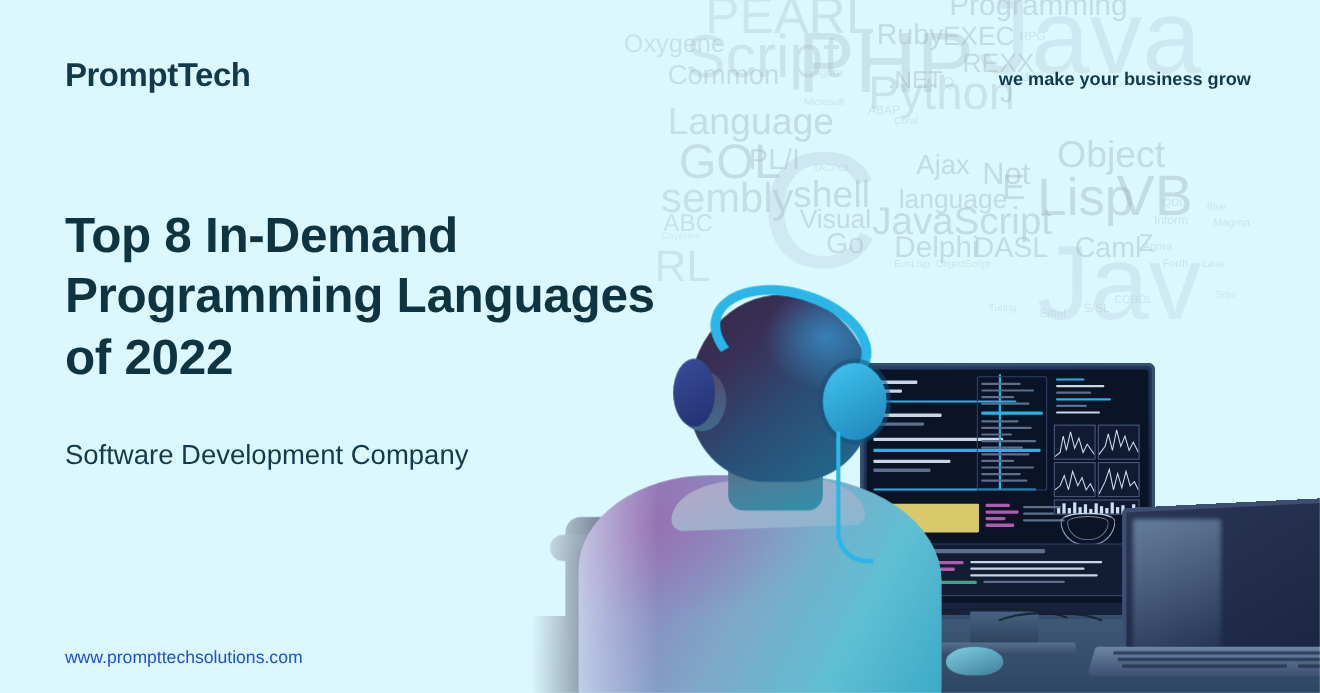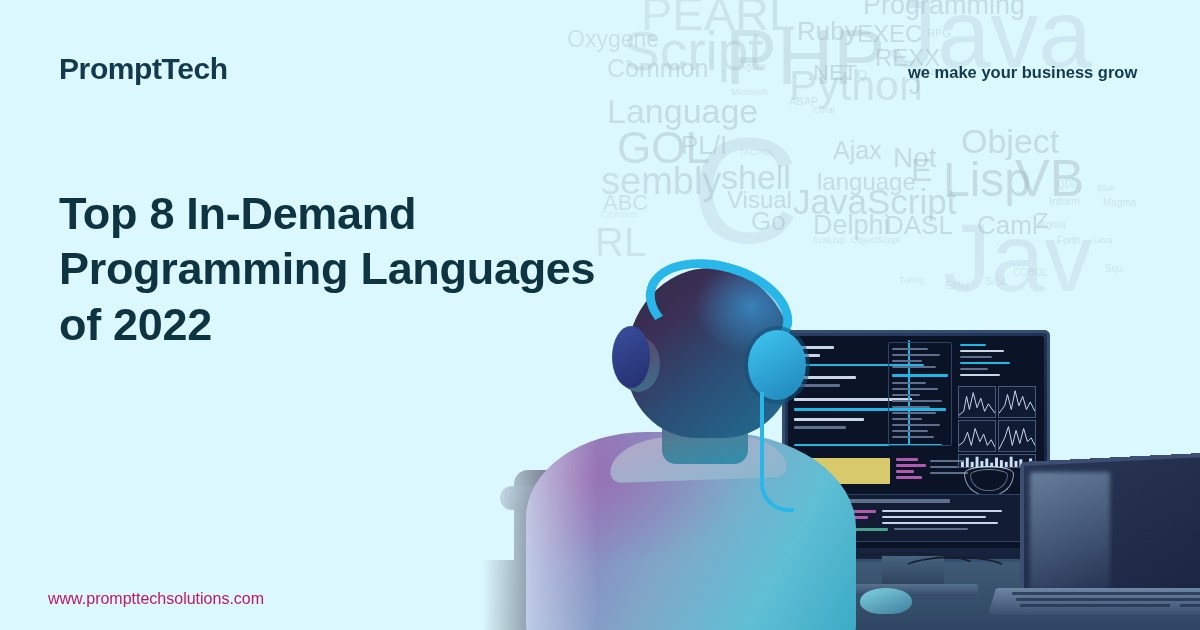"Software Development Company" div { html: none -> <div>Software Development Company</div> }
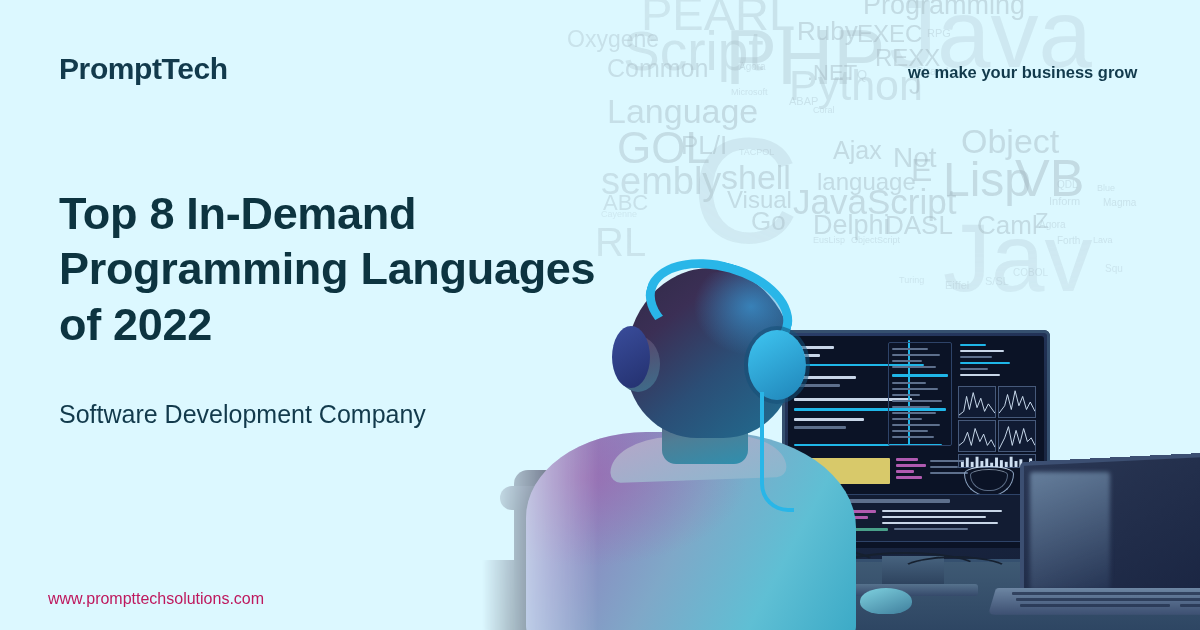"www.prompttechsolutions.com" #url { color: #be185d -> #1d4ed8; left: 48px -> 59px }
